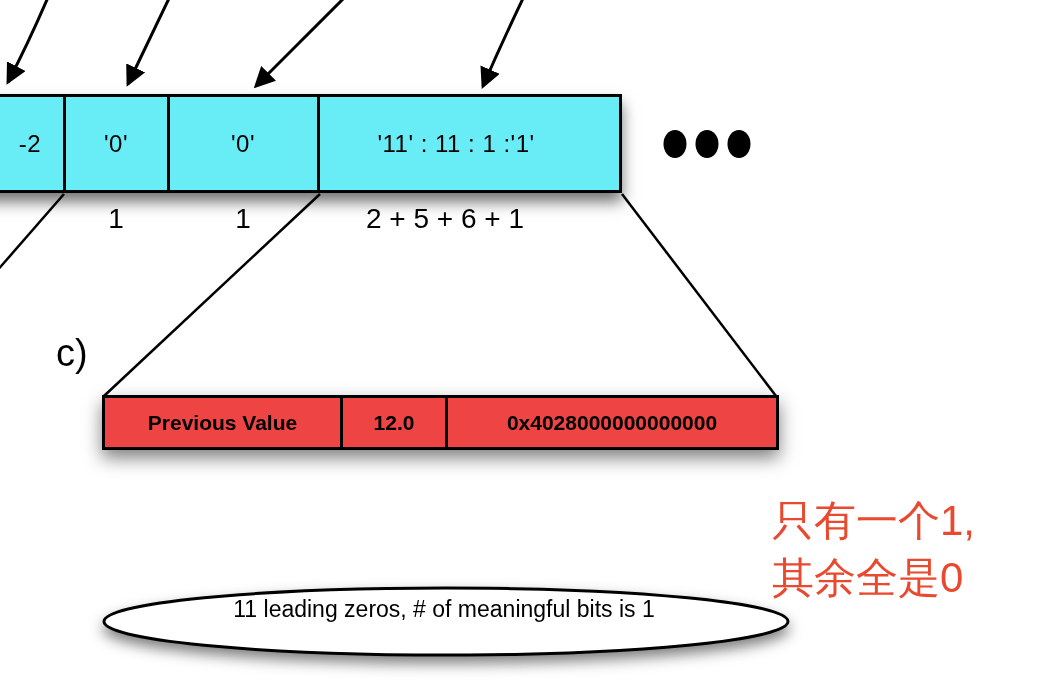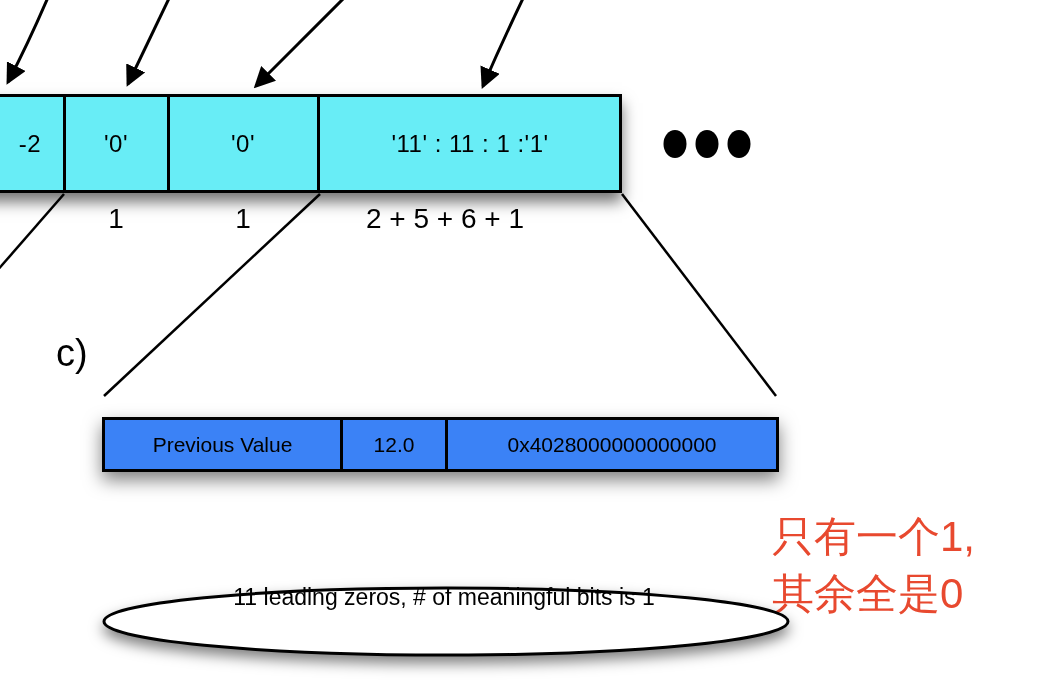"'11' : 11 : 1" div.box-label { left: 318px -> 304px }
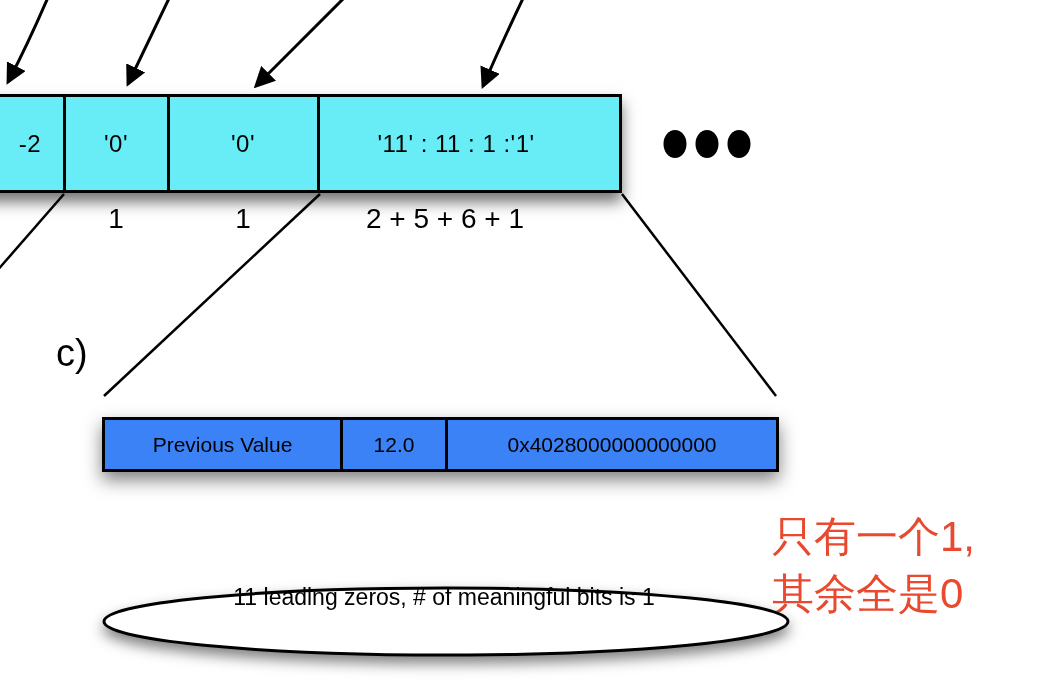"Previous Value" table.xor { background: #3b82f6 -> #ef4444; font-weight: none -> bold; top: 417px -> 395px }
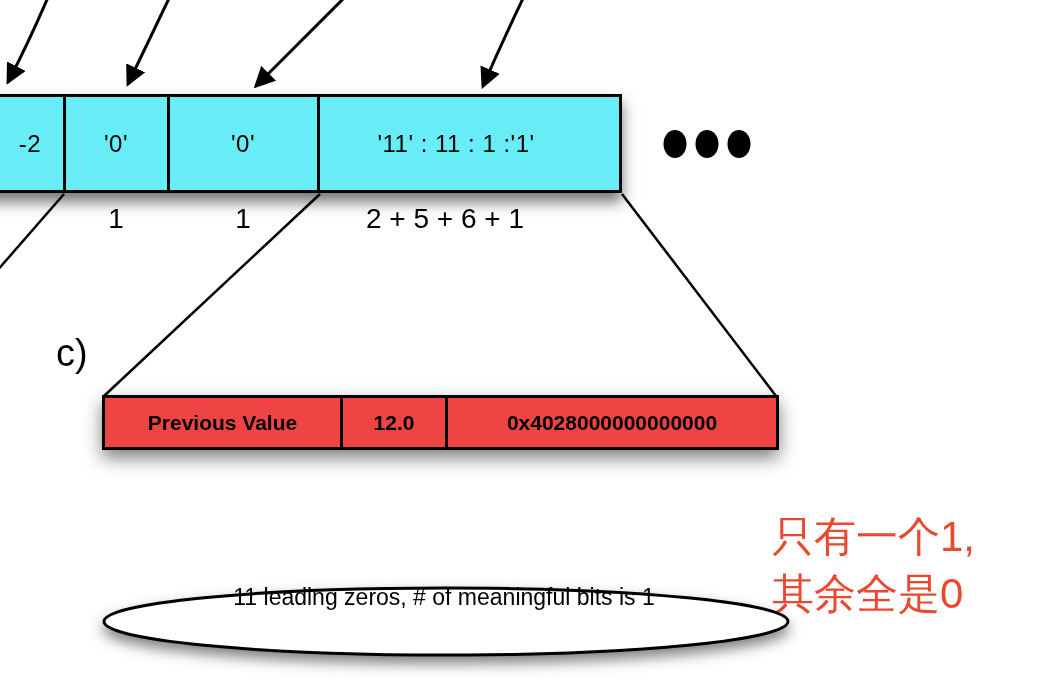"只有一个1," .annotation { top: 508px -> 492px }
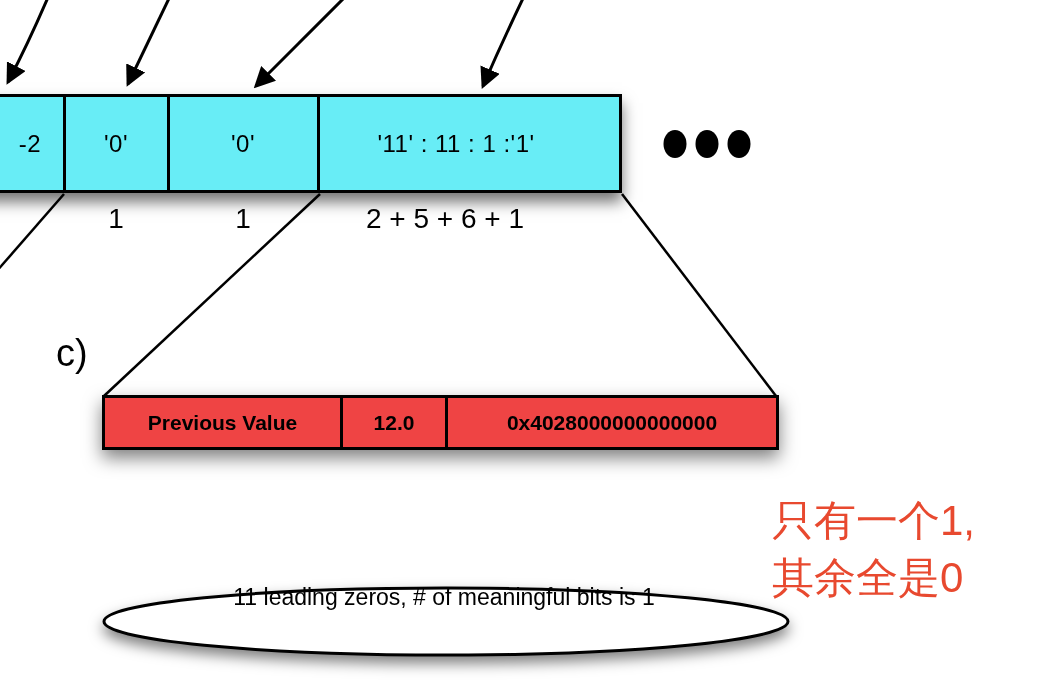"11 leading zeros, # of" .callout-text { top: 564px -> 576px }
